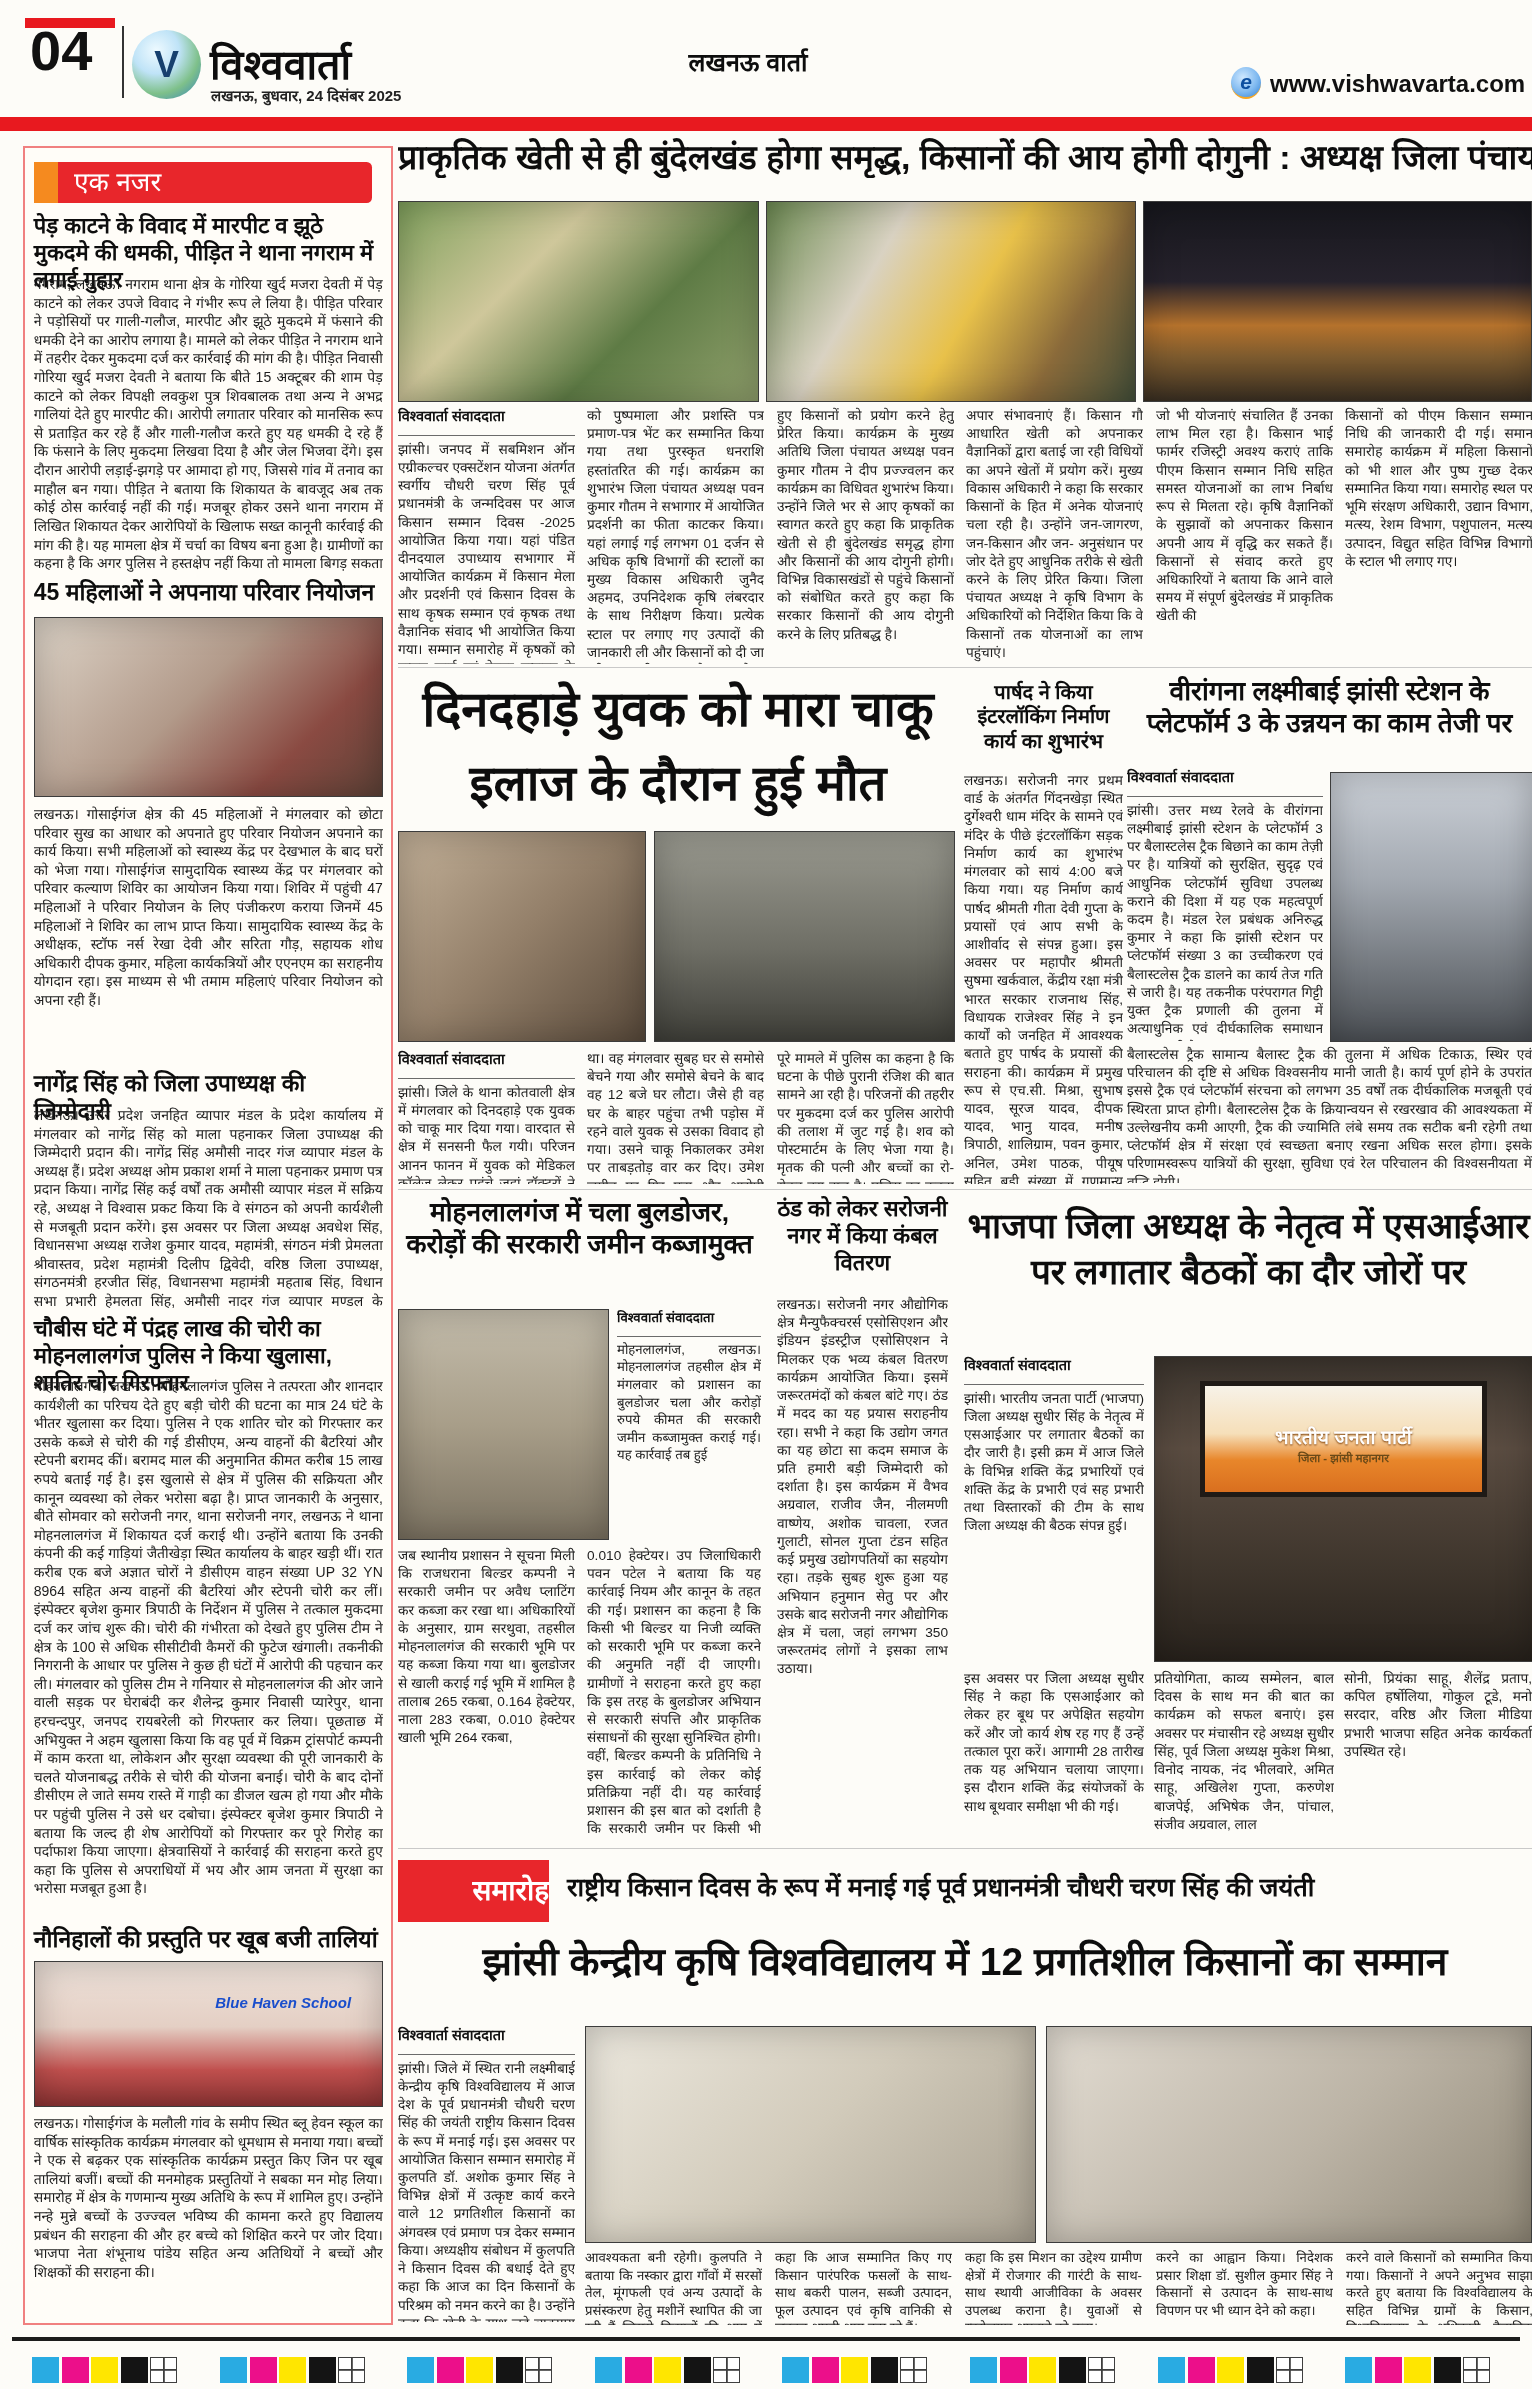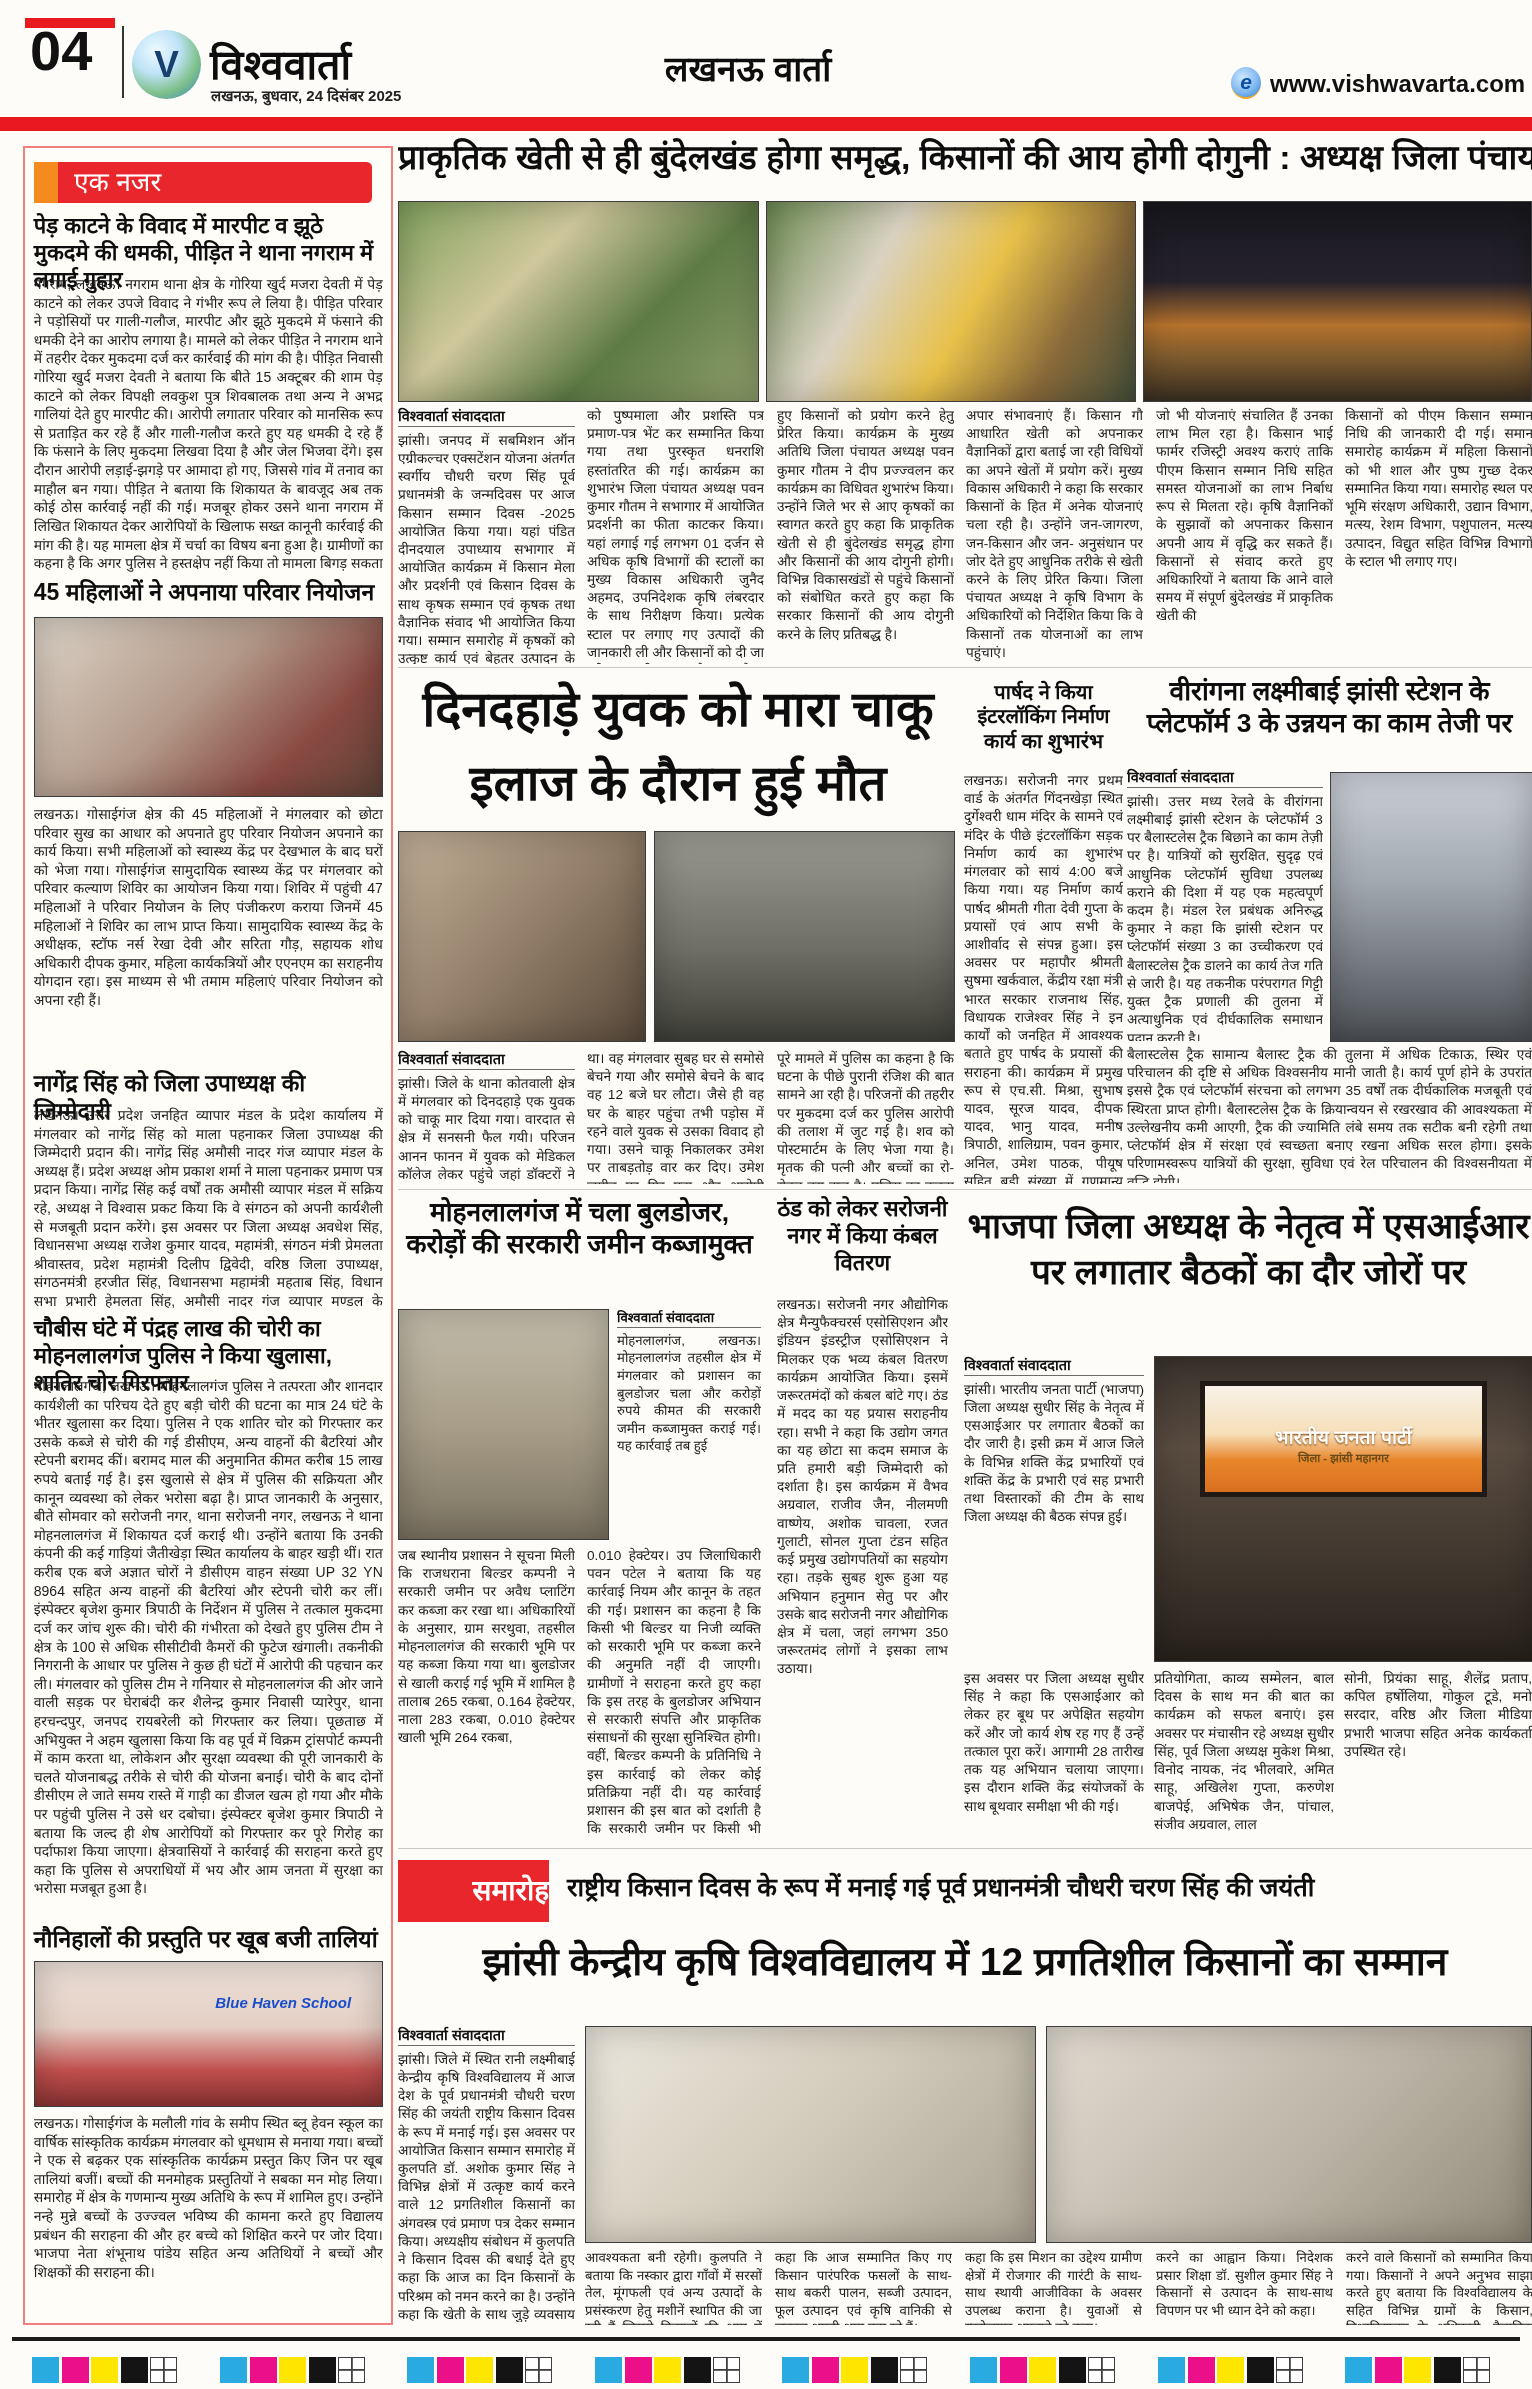"लखनऊ वार्ता" div.abs { font-size: 35px -> 25px }
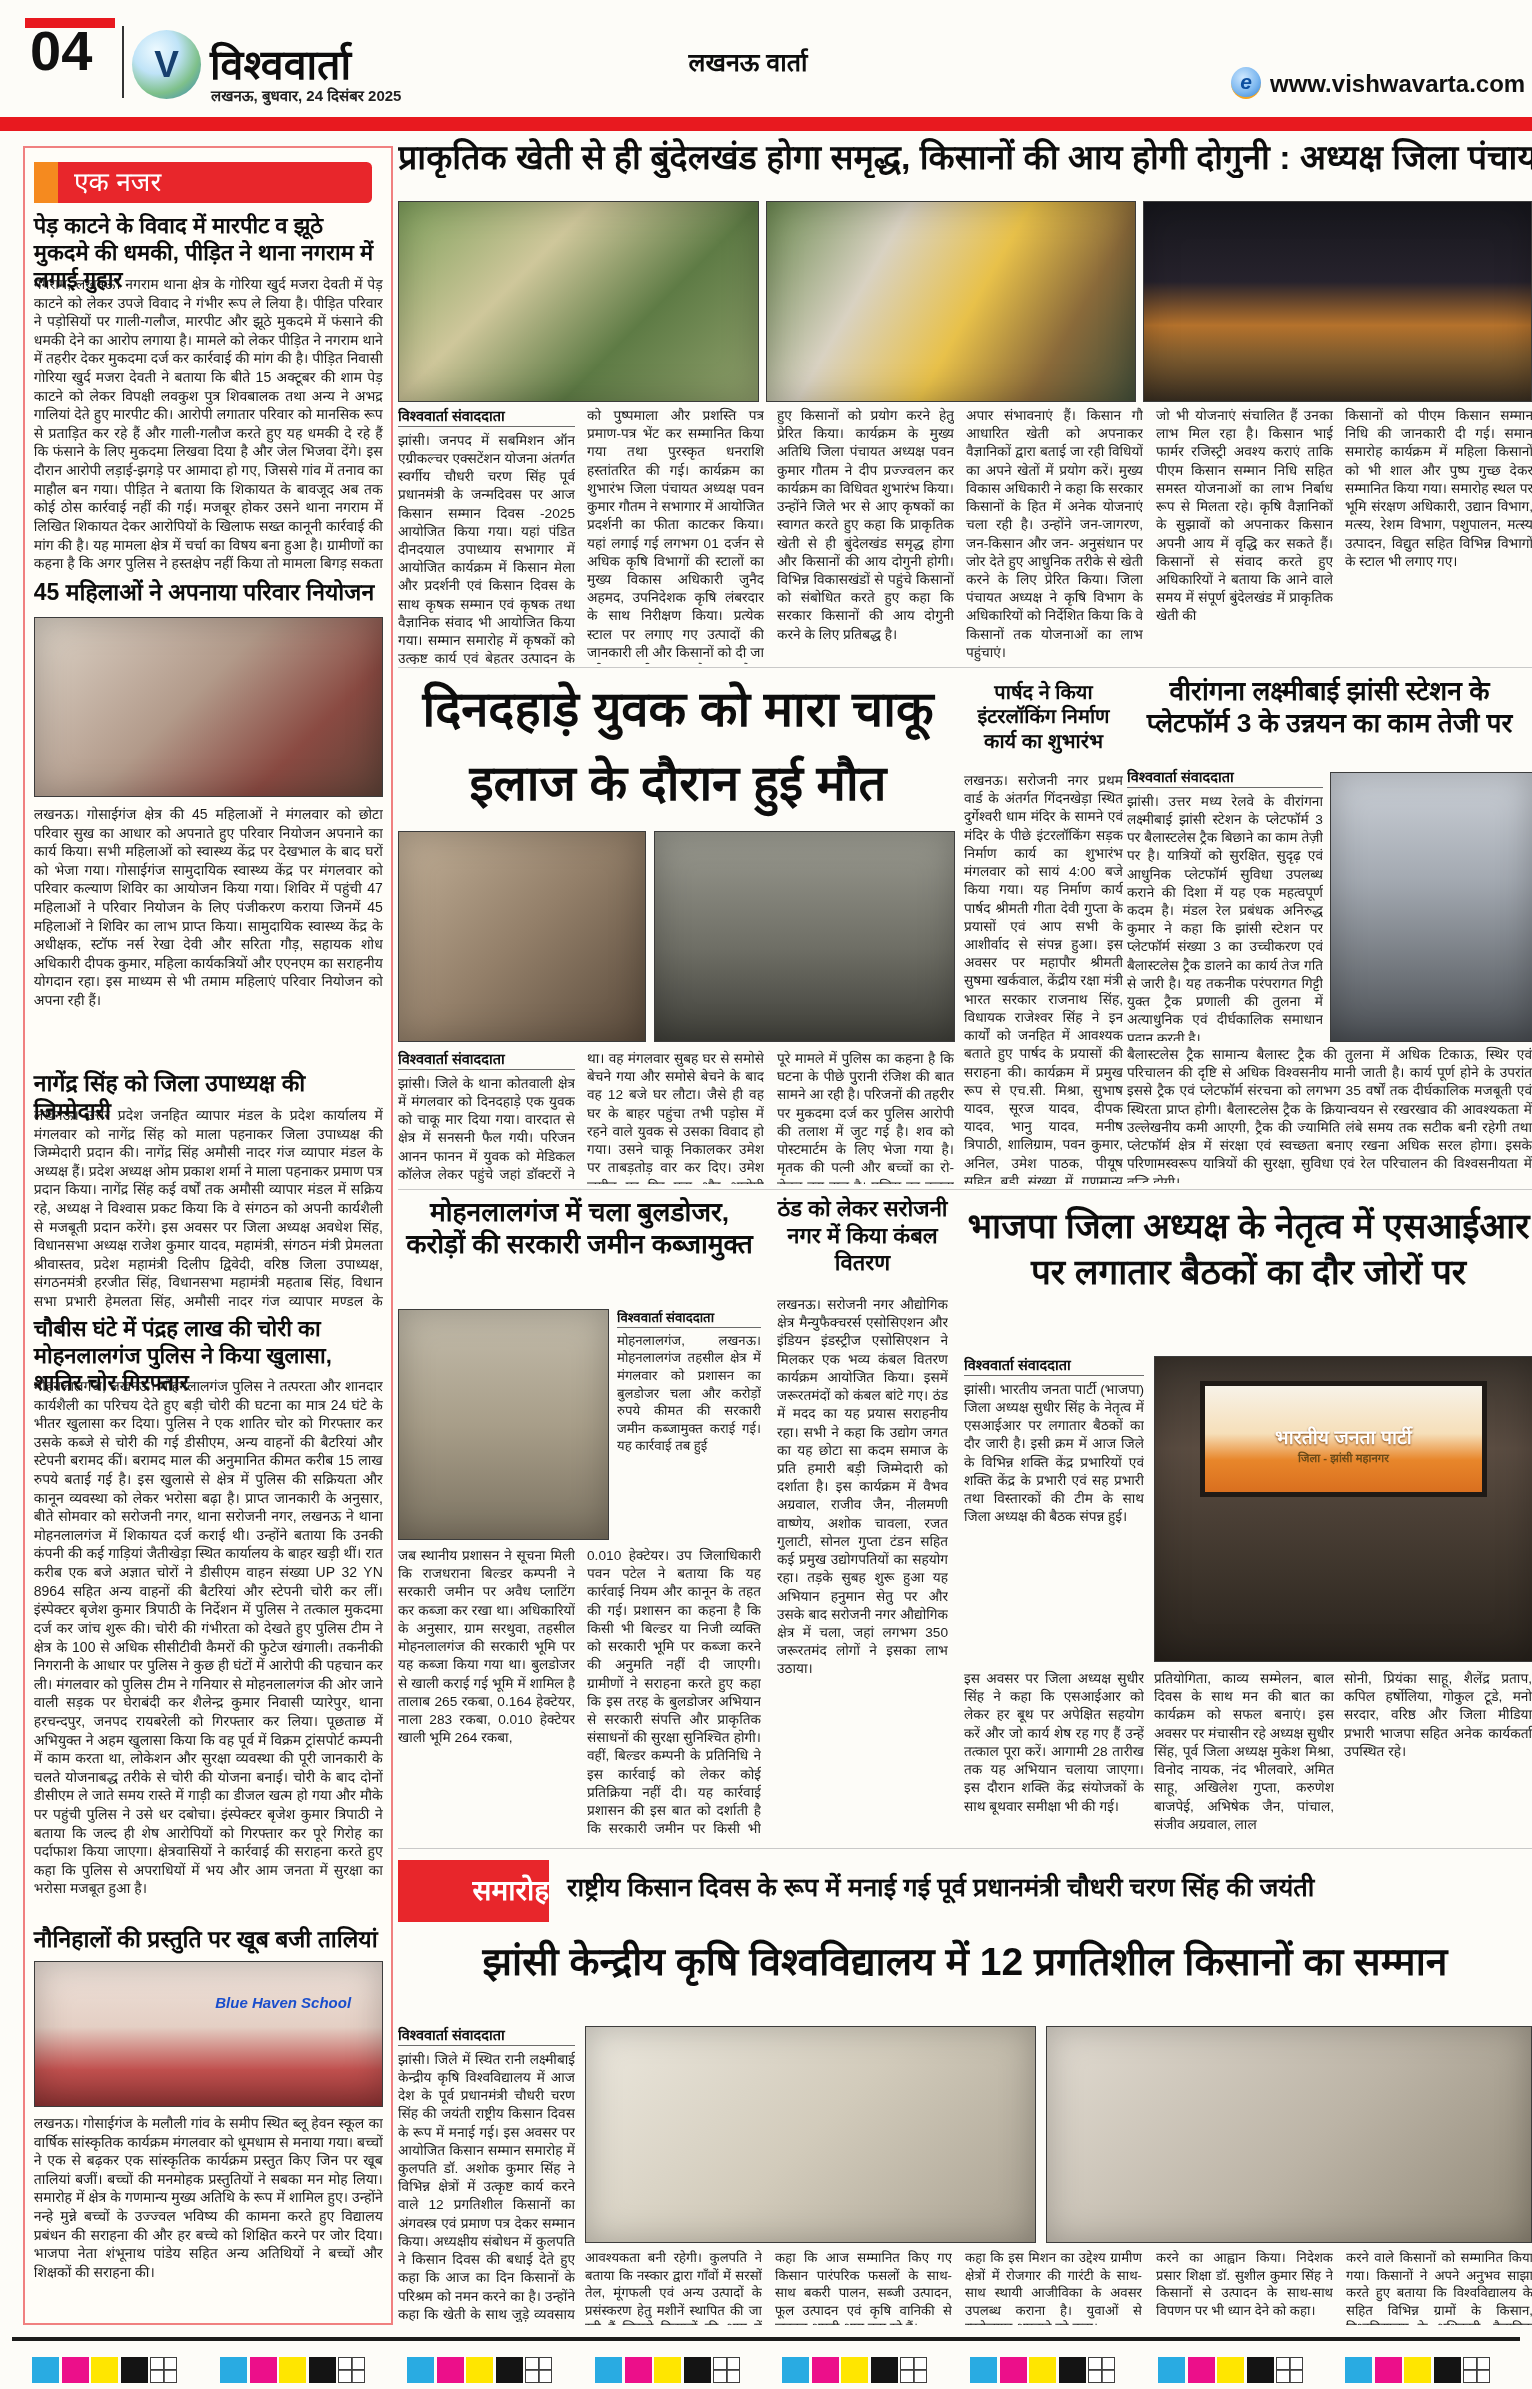"विश्ववार्ता संवाददाता" .byl { padding-bottom: 0 -> 9px }
